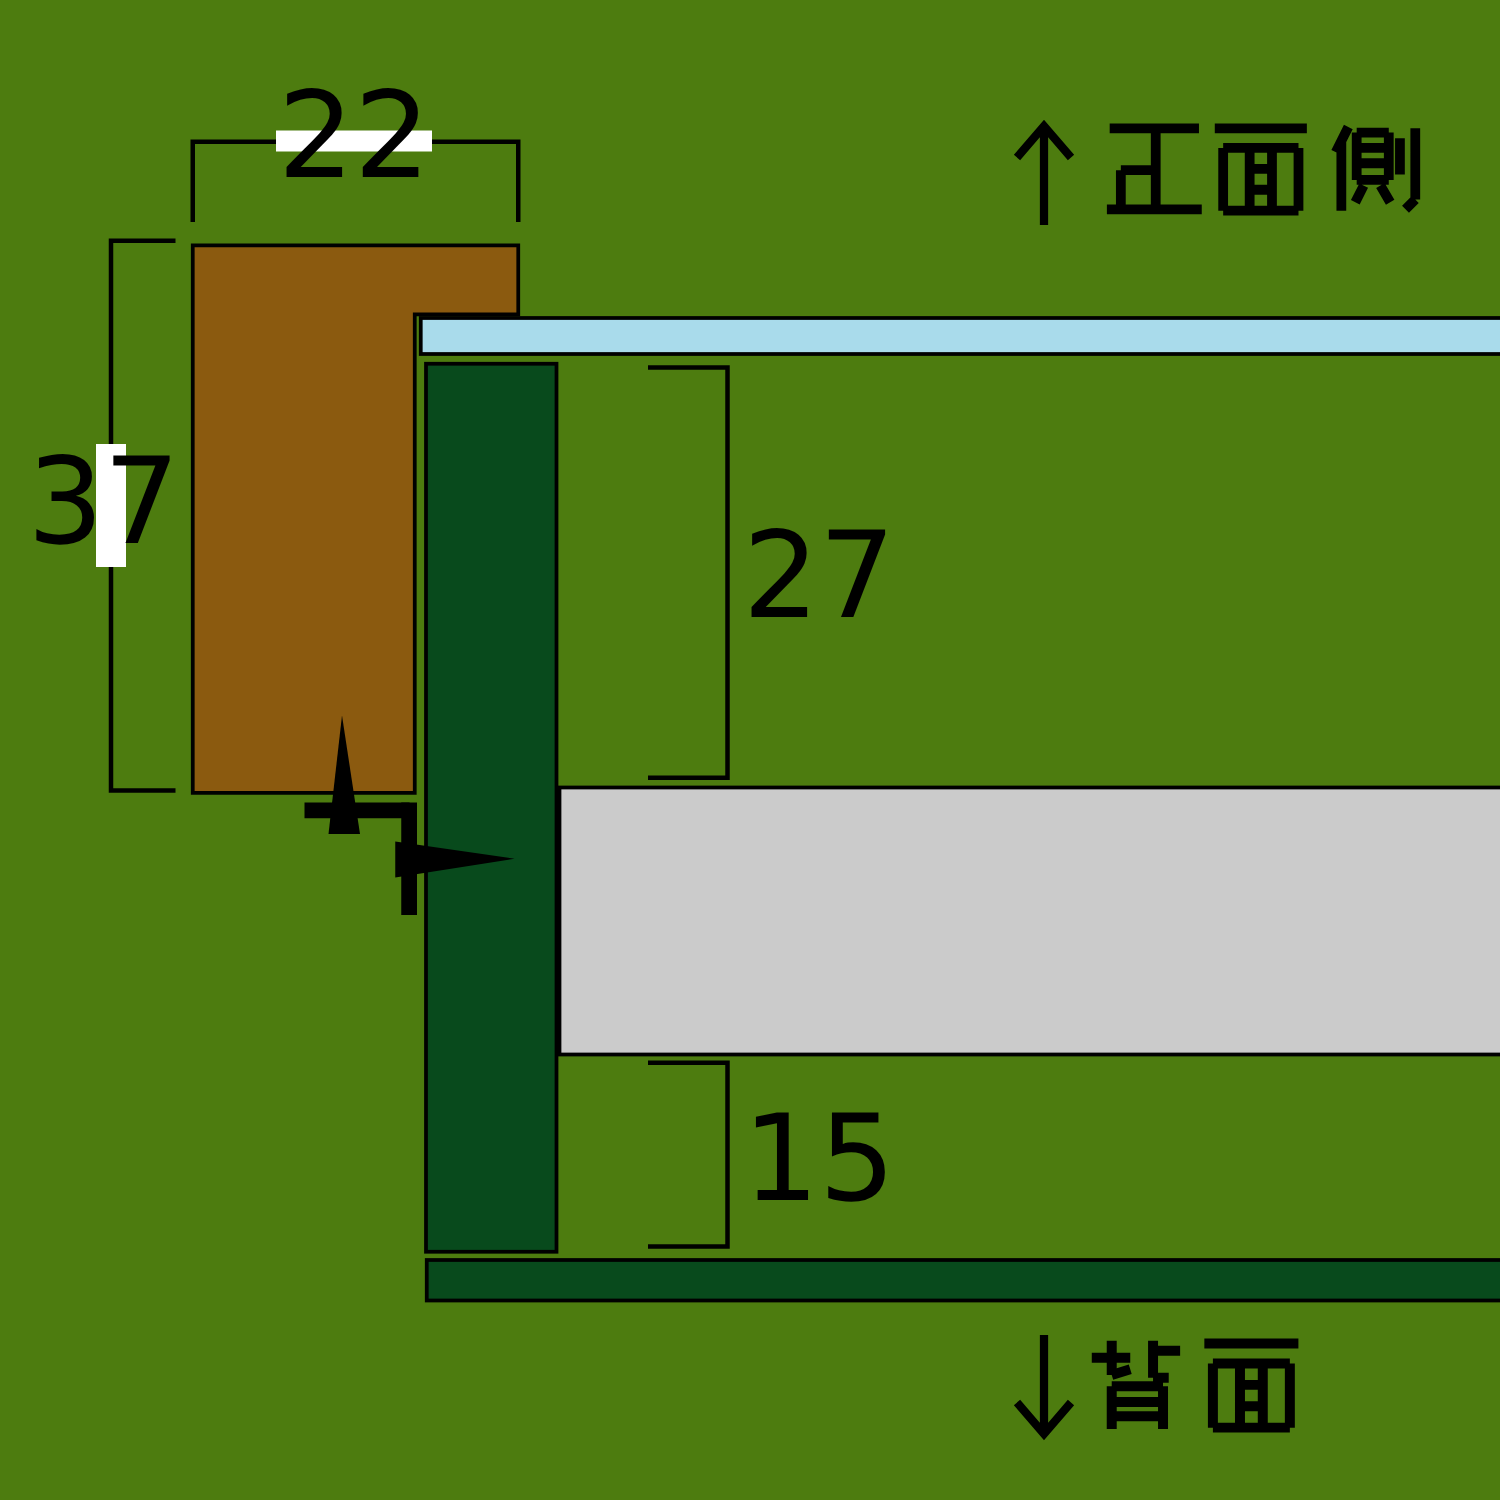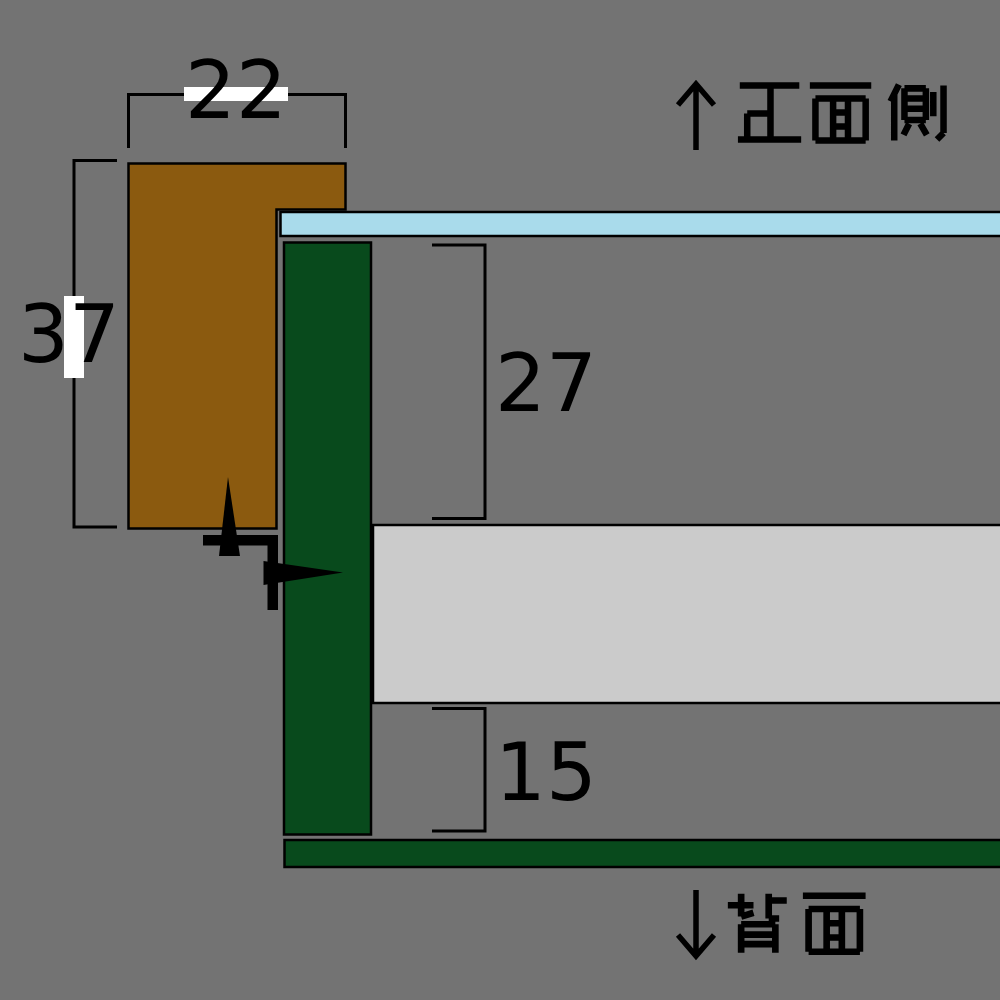"22" #stage { background: #737373 -> #4d7c0f }
